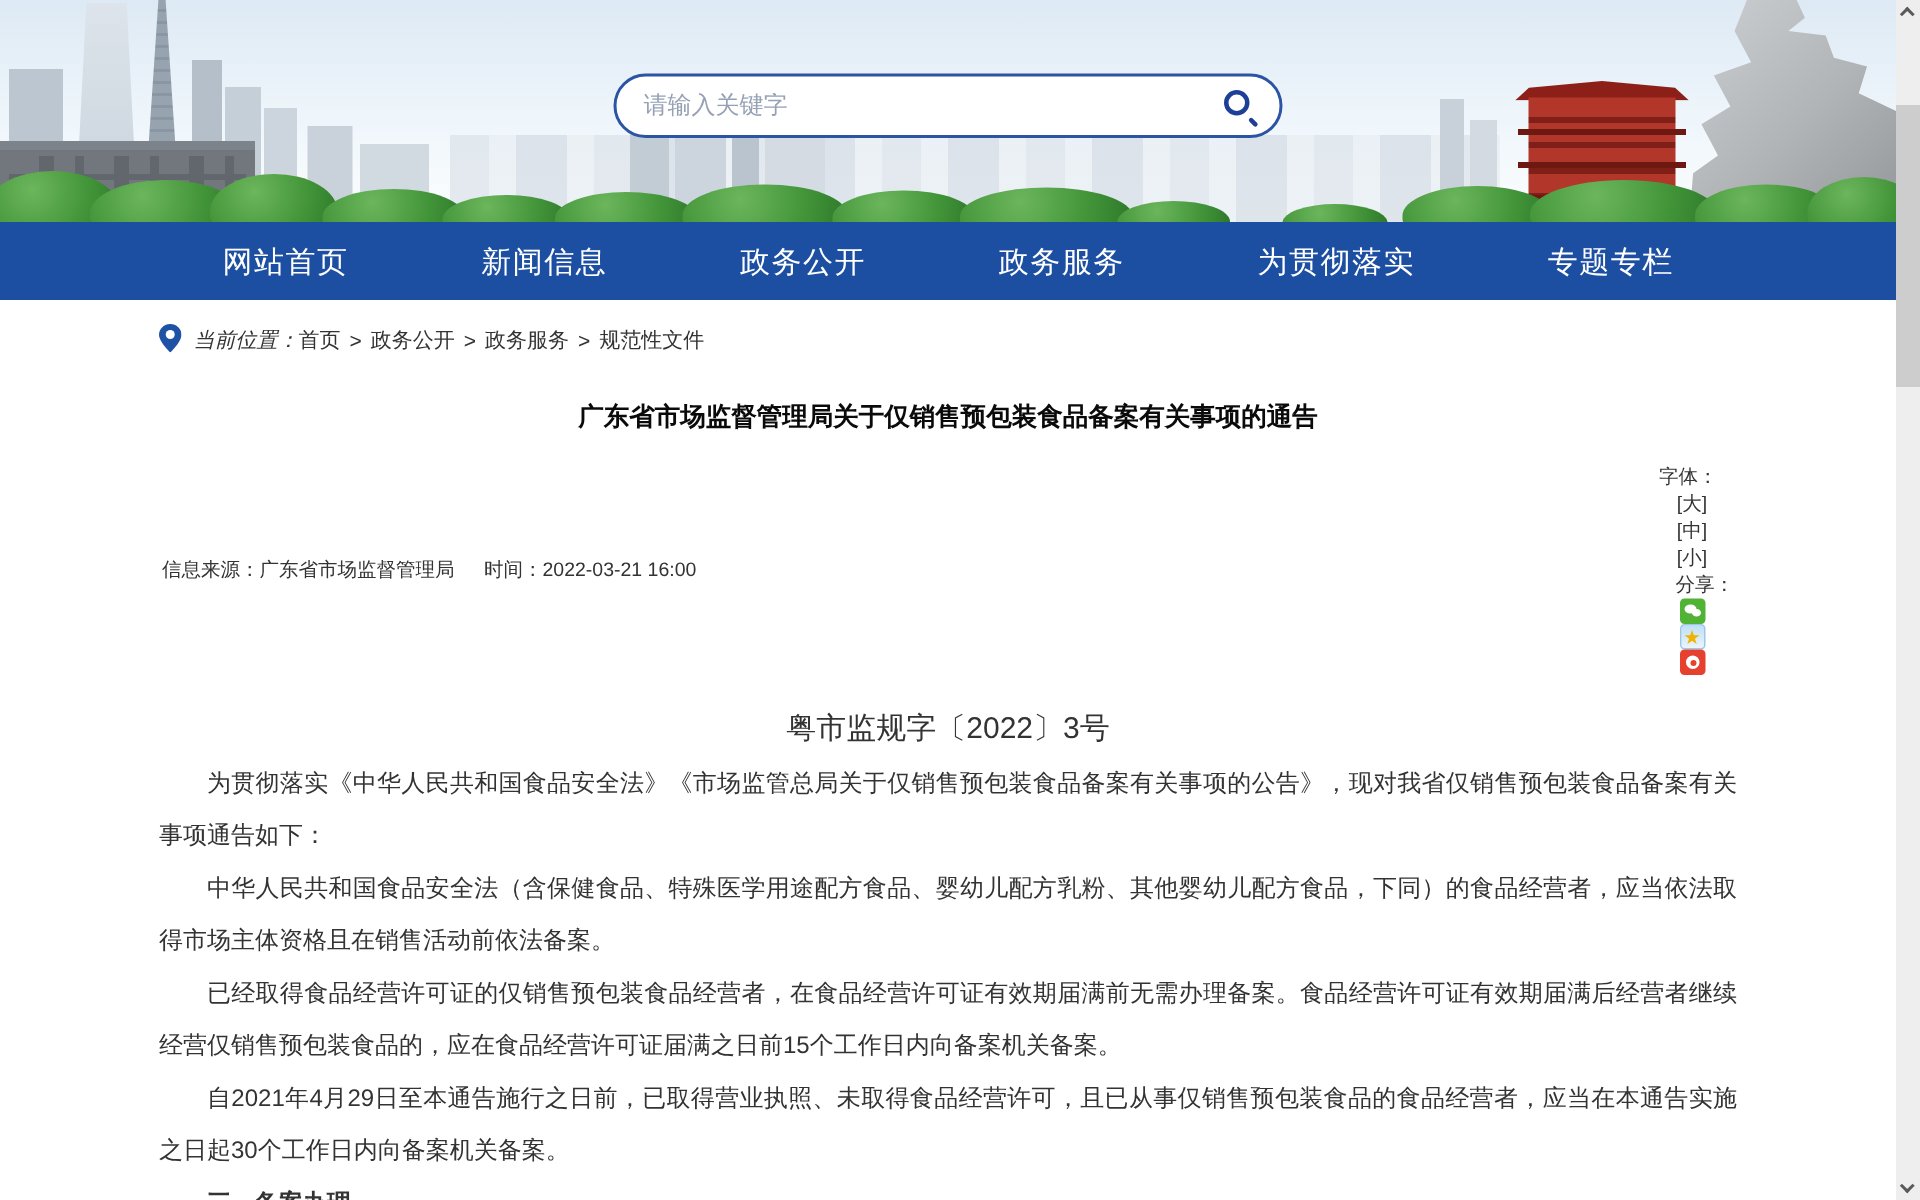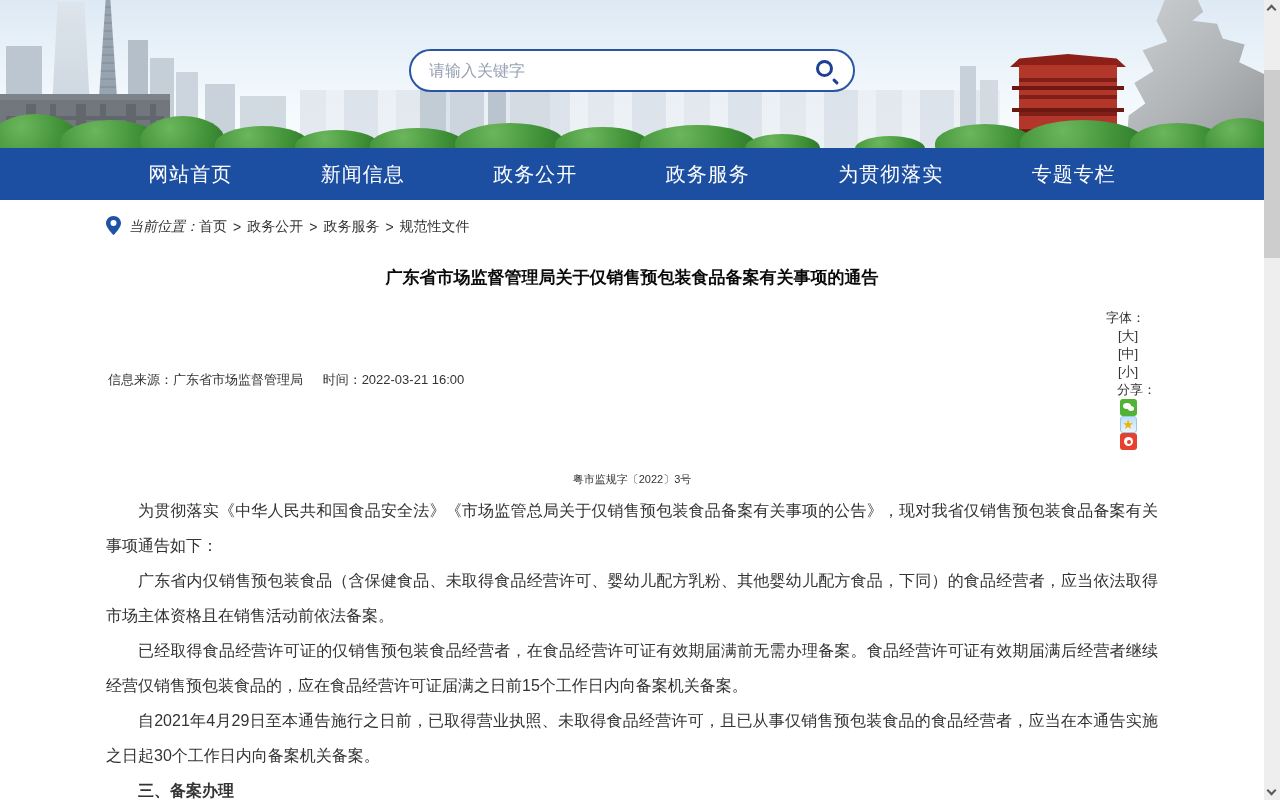"粤市监规字〔2022〕3号" .doc-number { font-size: 11px -> 20px }
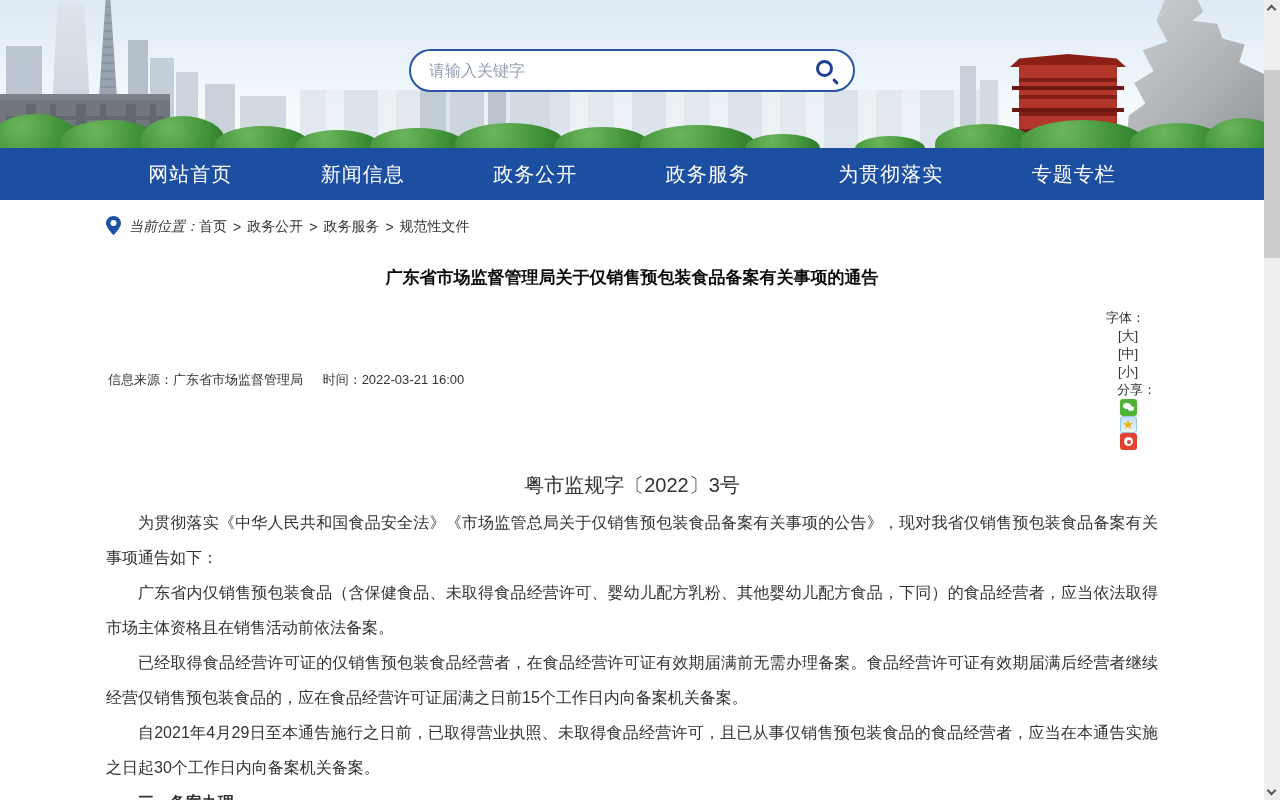"广东省内仅销售预包装食品（含保健食品、未取得食品经营许可、婴幼儿配方乳粉、其他婴" p { text: 广东省内仅销售预包装食品（含保健食品、未取得食品经营许可 -> 中华人民共和国食品安全法（含保健食品、特殊医学用途配方食品 }
